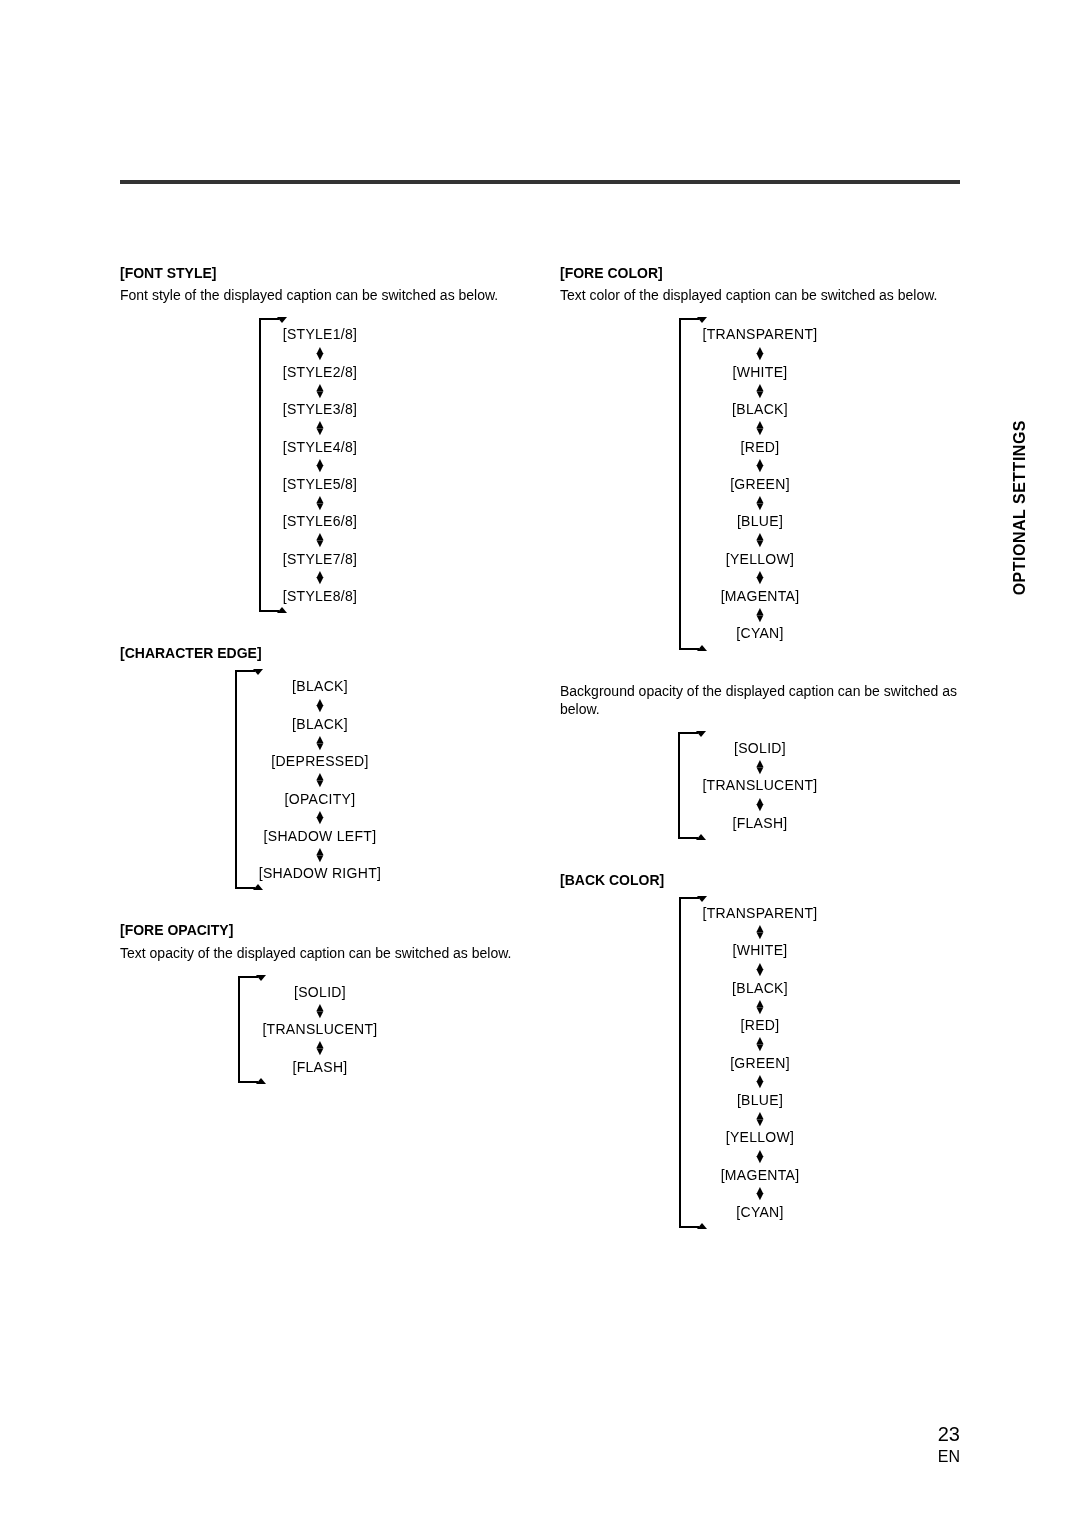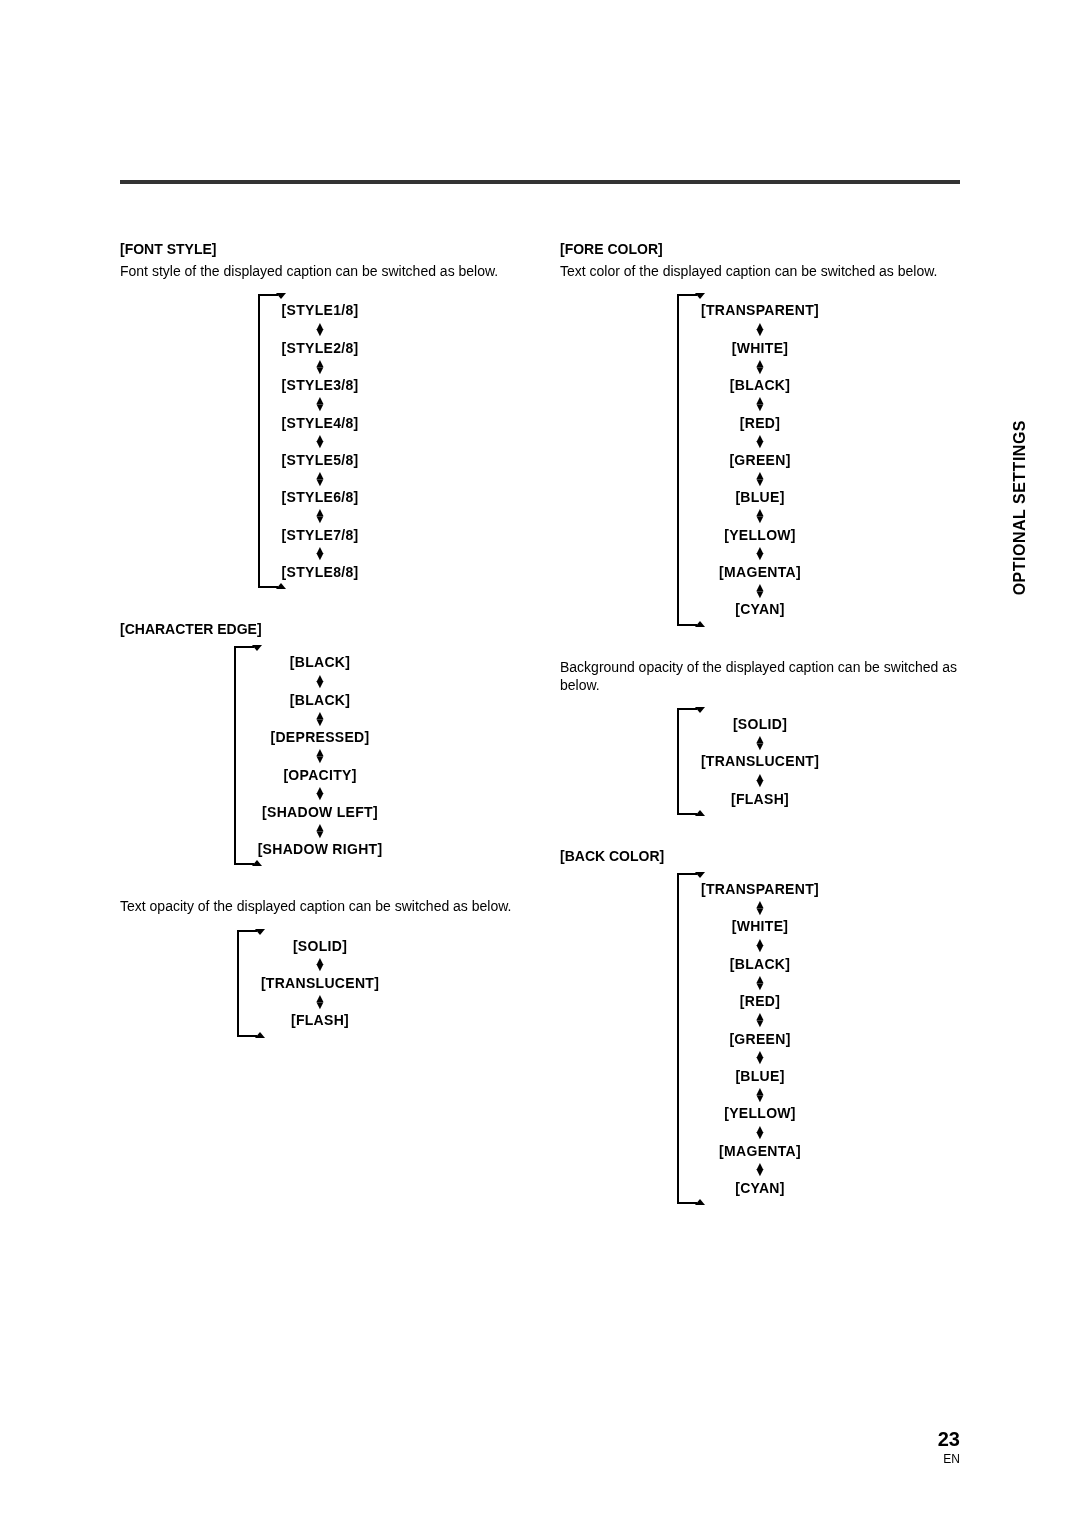"[FONT STYLE]" .cols { margin-top: 60px -> 84px }
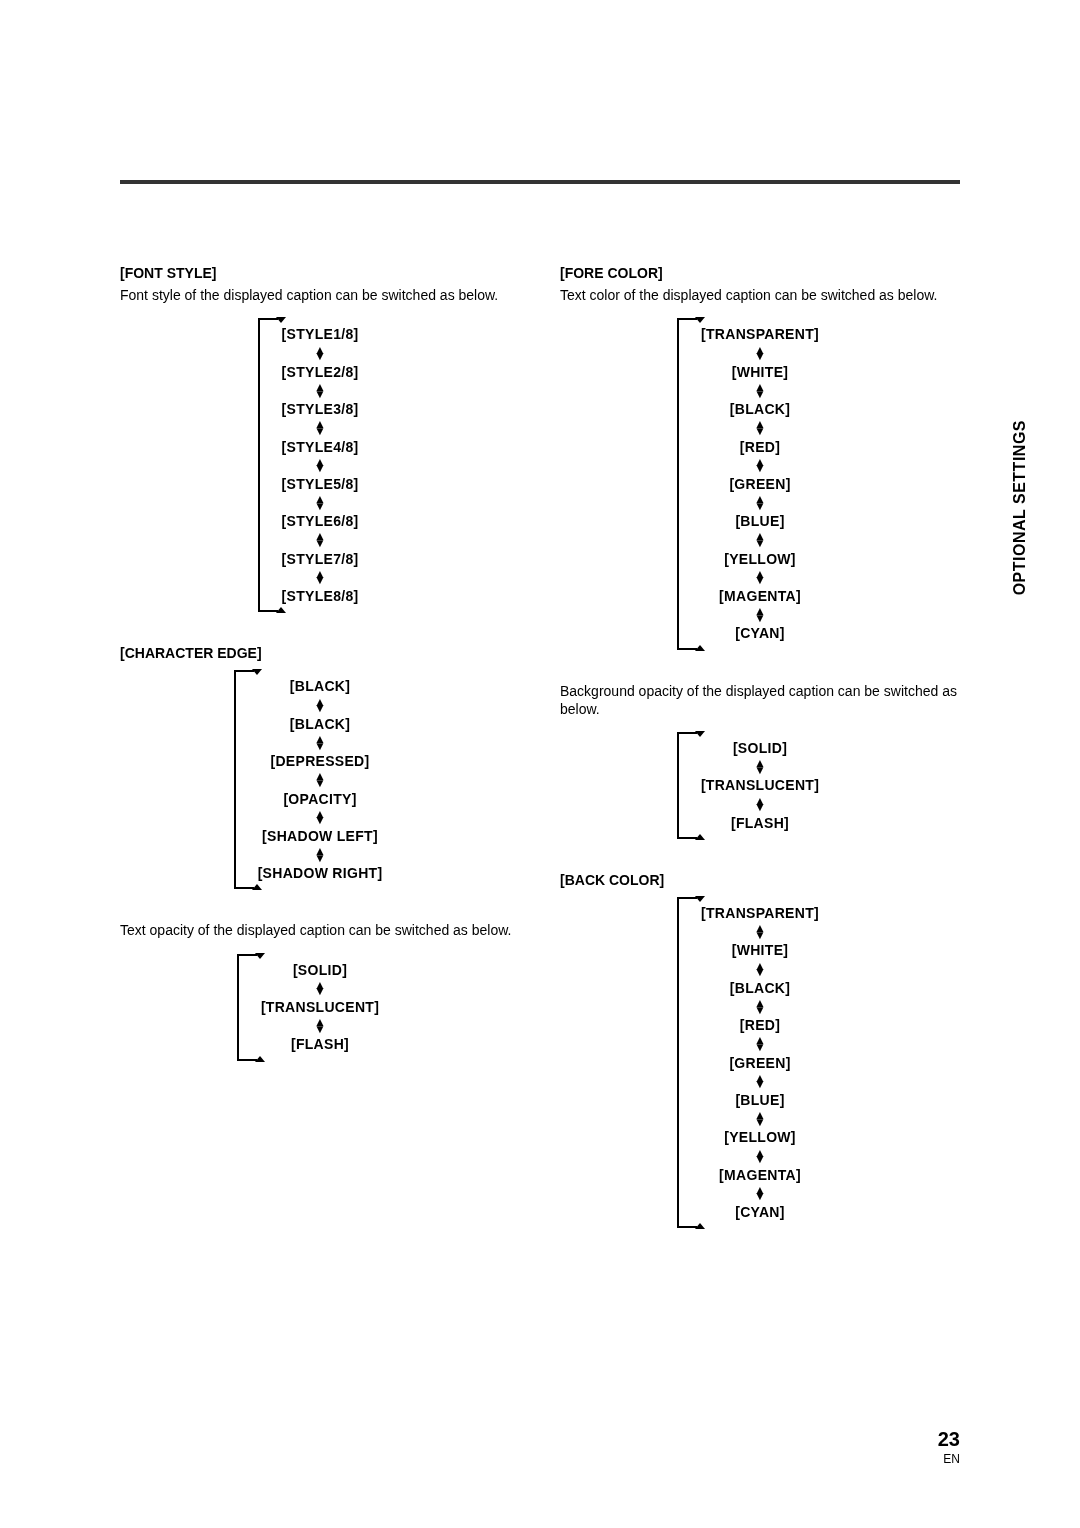"[STYLE1/8]" .cycle-item { font-weight: 700 -> 400 }
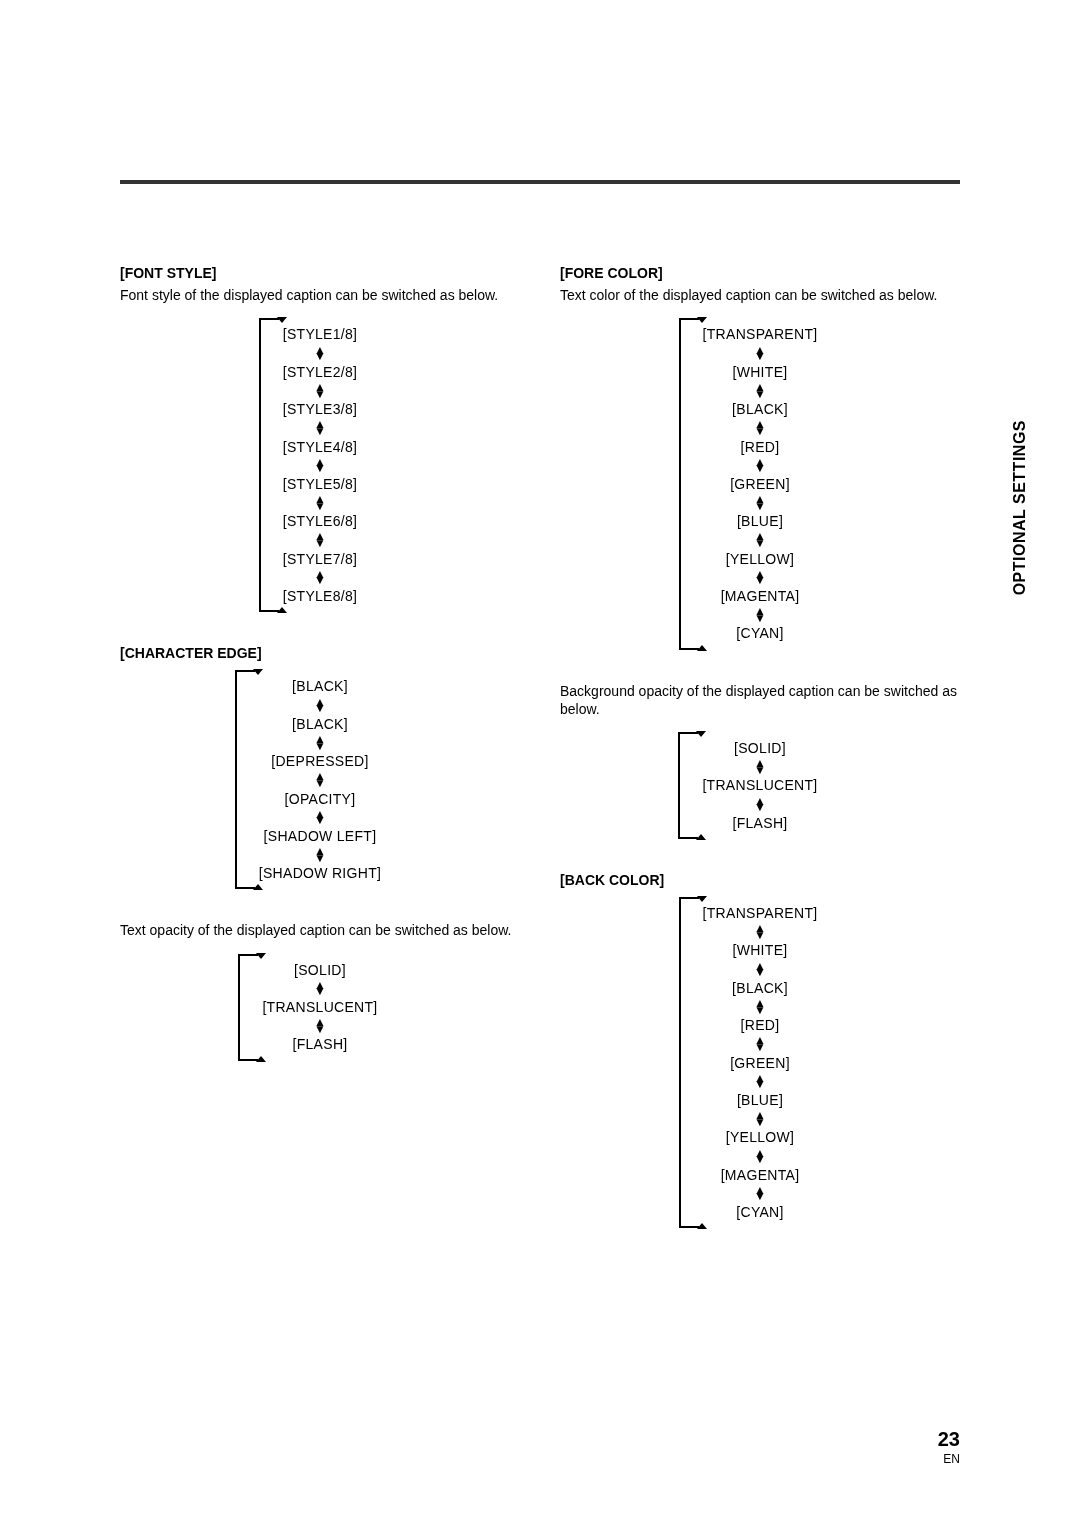"[FORE OPACITY]" div.sec-title { html: none -> <div>[FORE OPACITY]</div> }
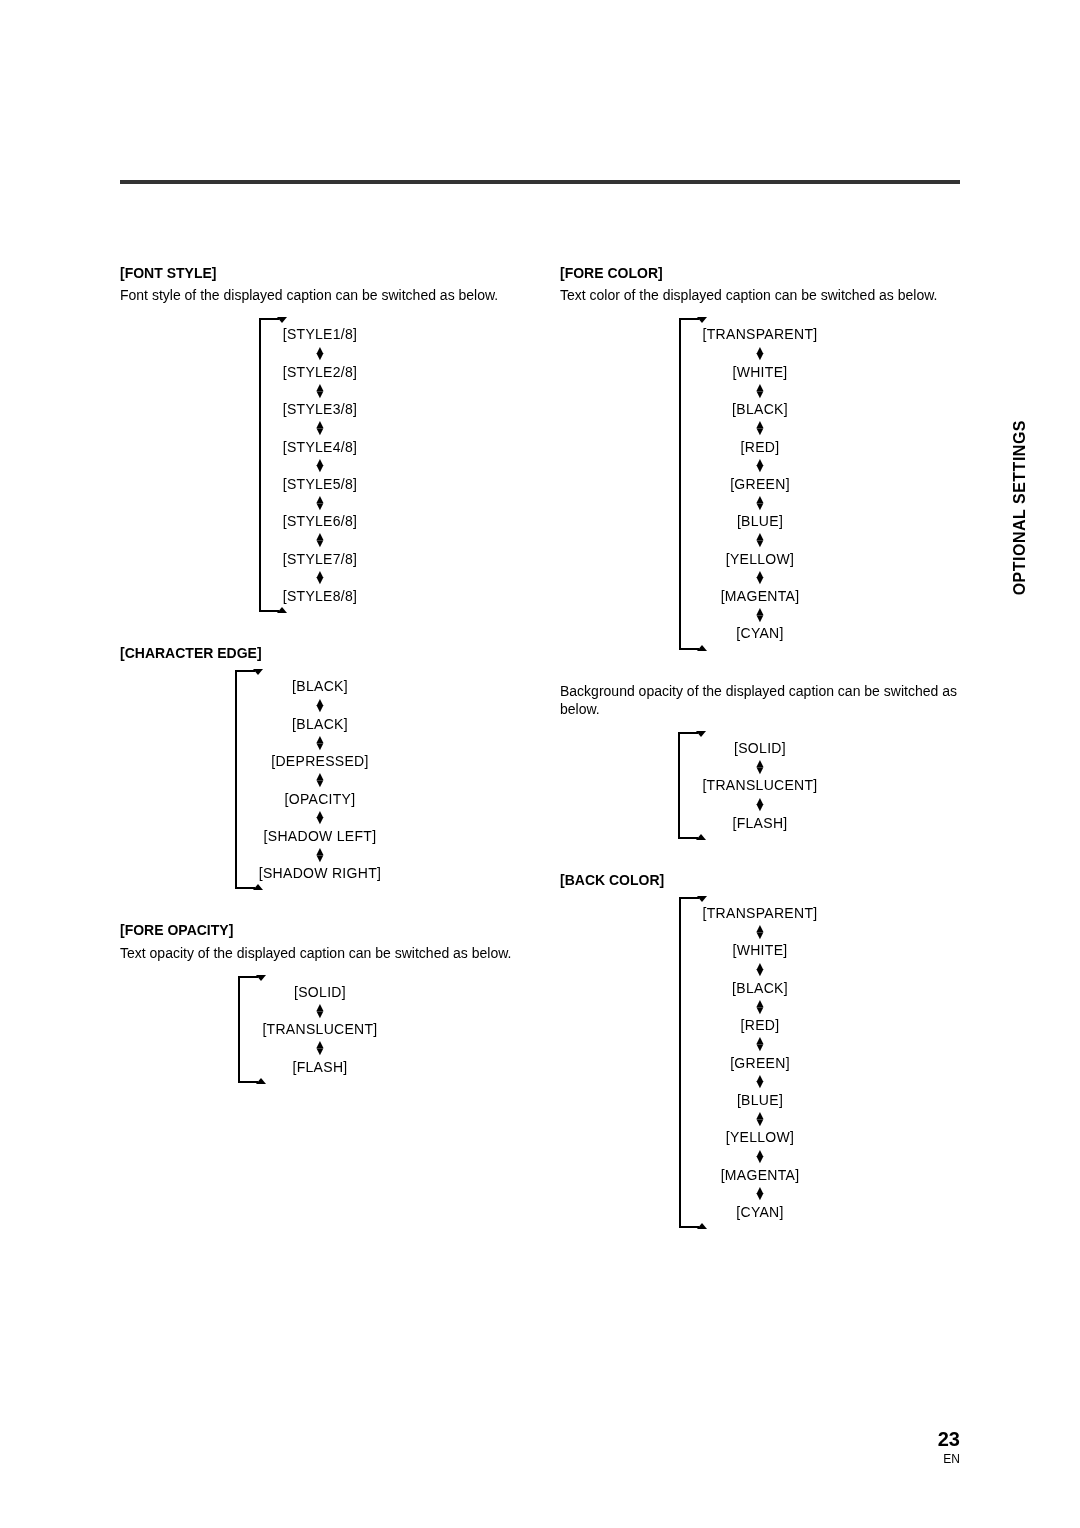"23" .page-num .n { font-weight: 700 -> 400 }
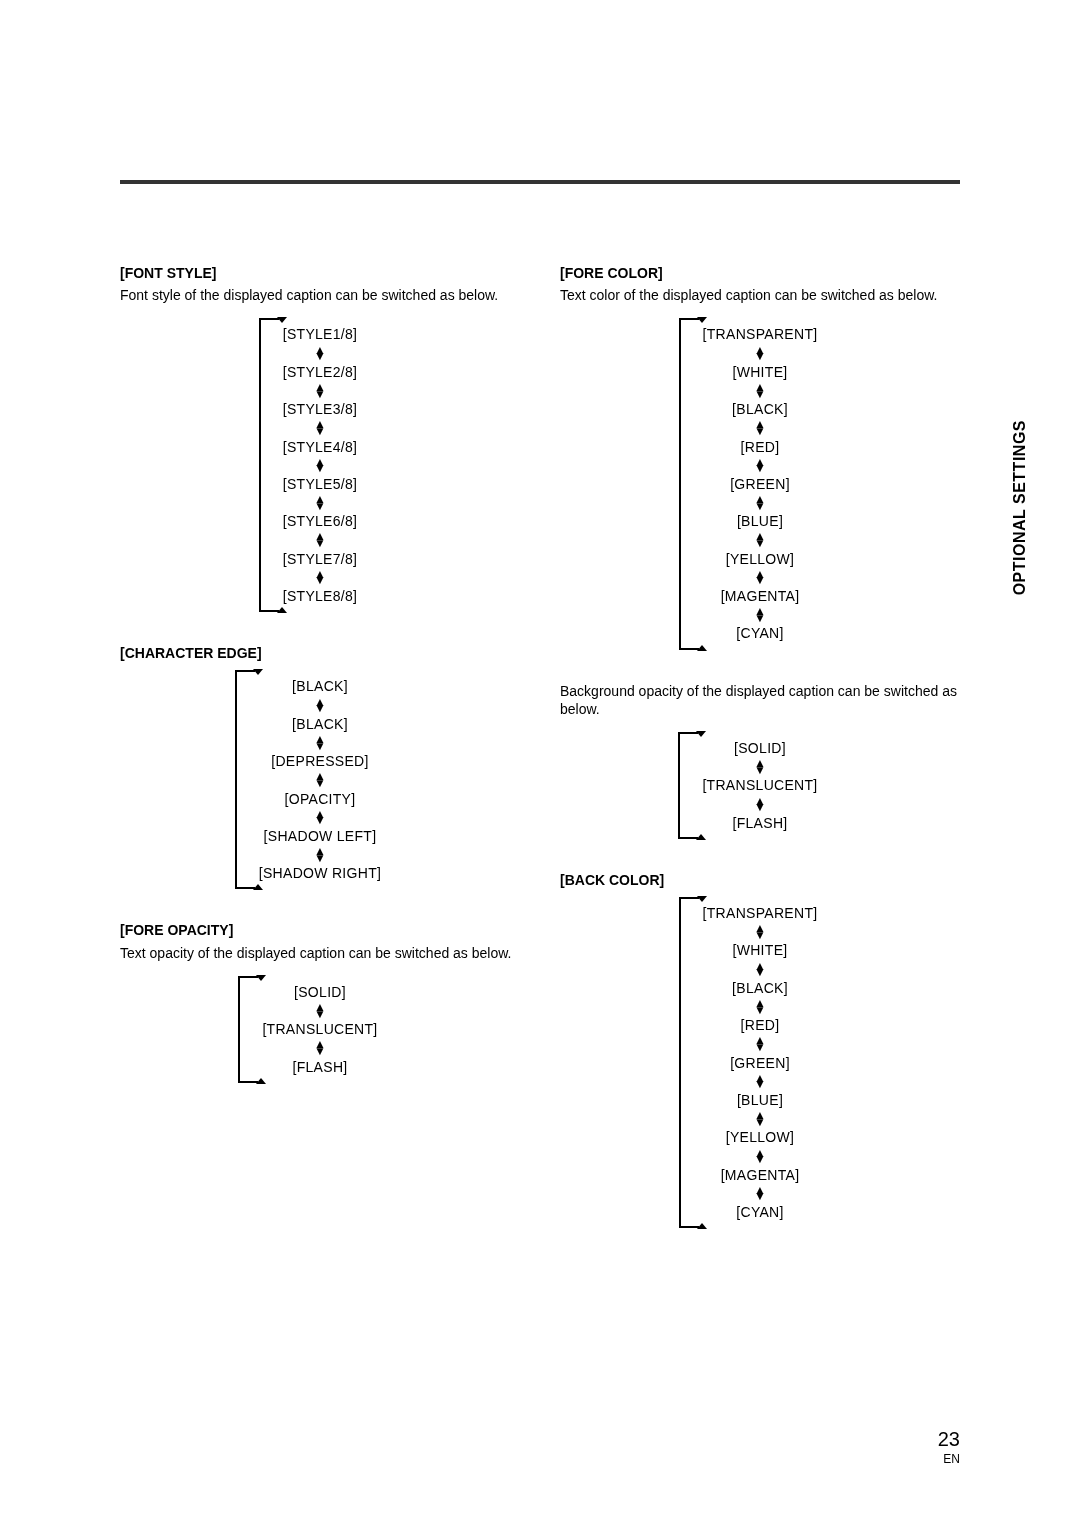"EN" .page-num .en { font-size: 12px -> 16px }
